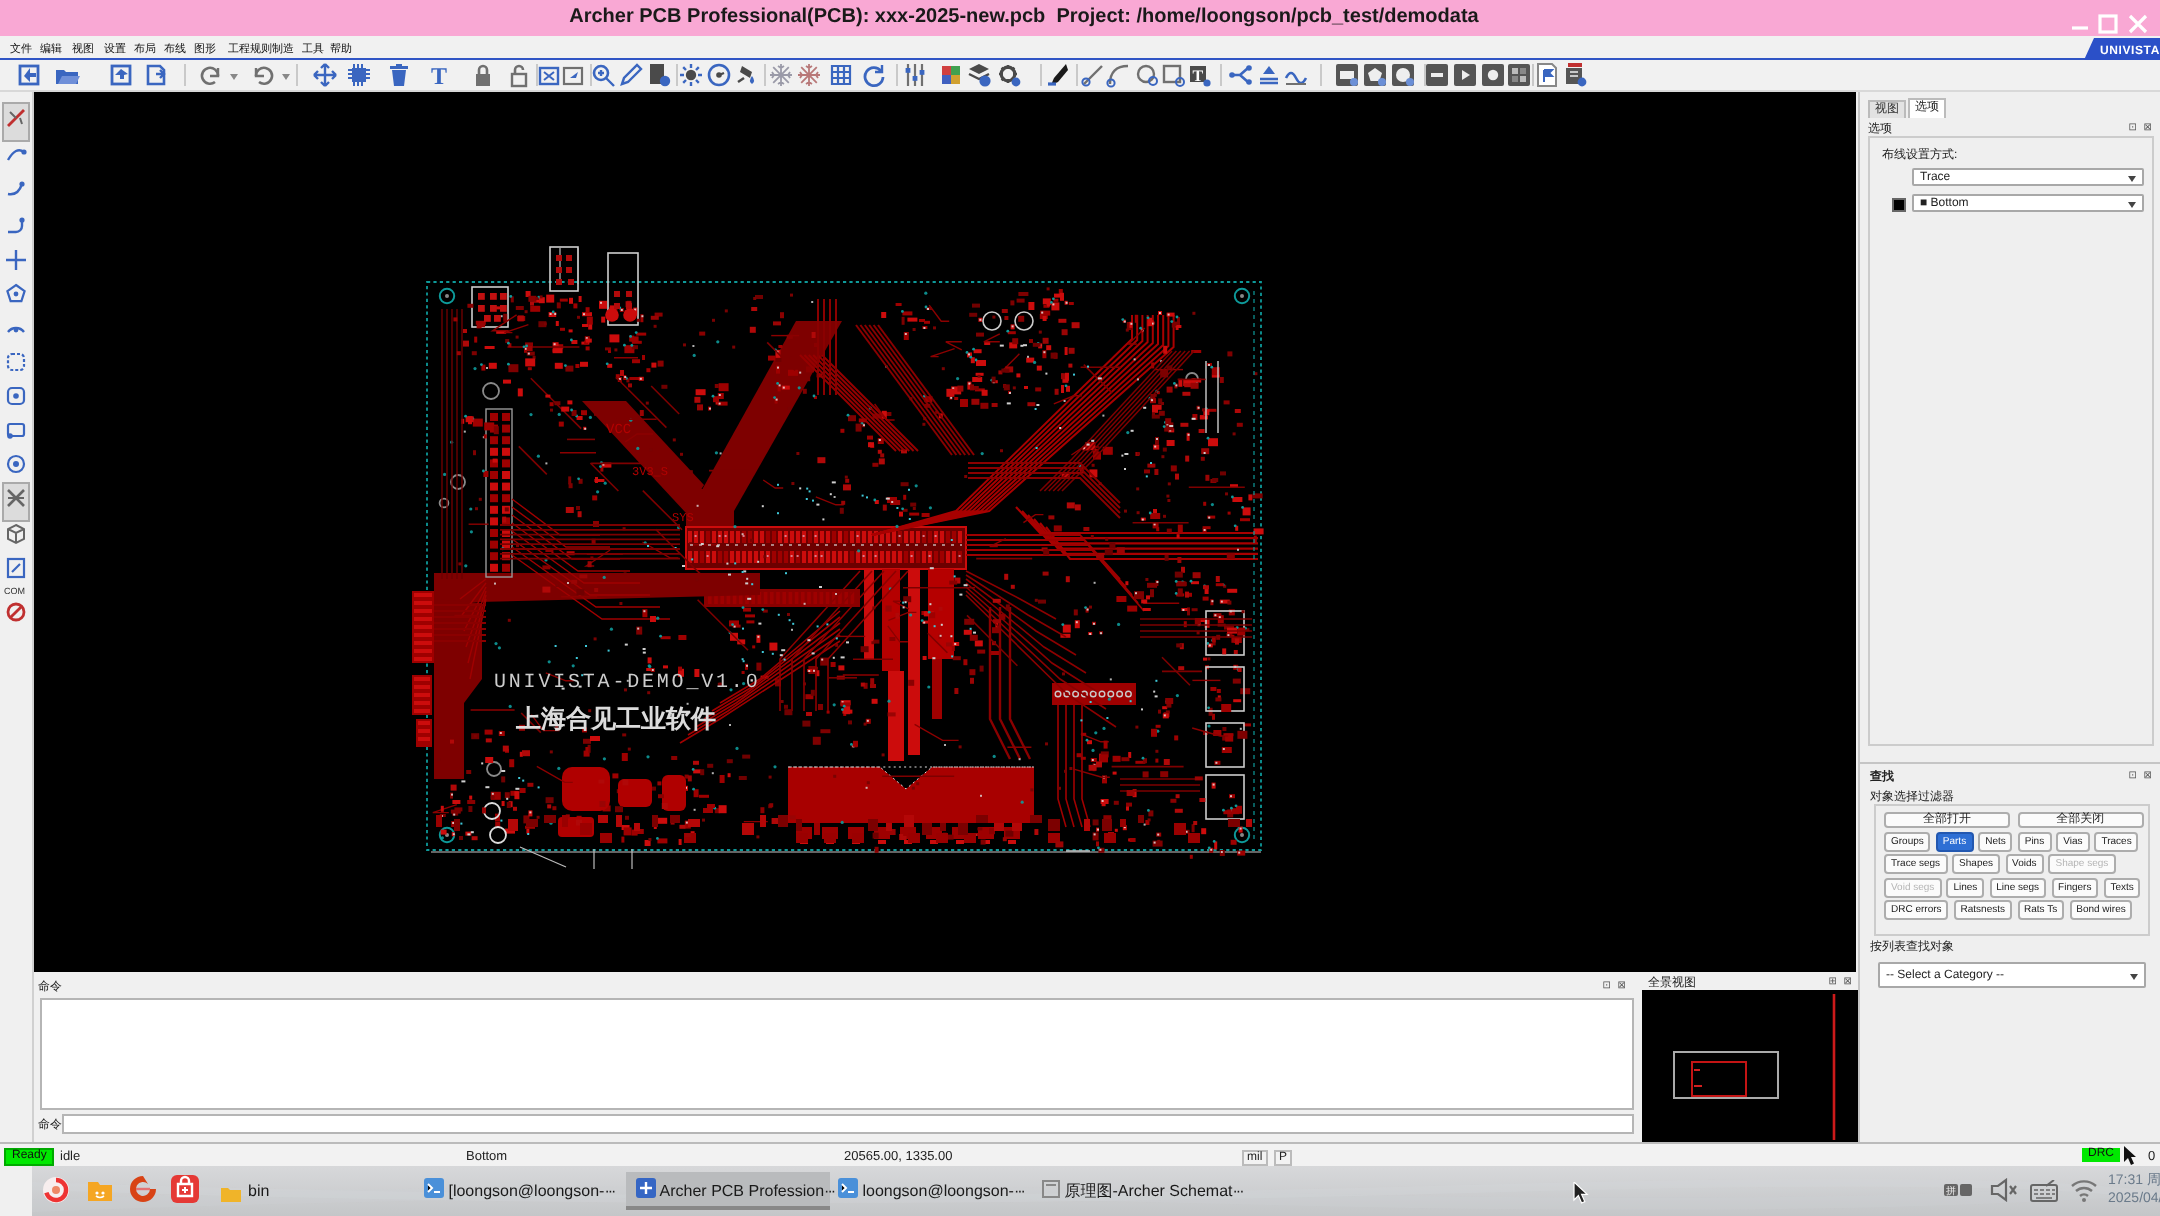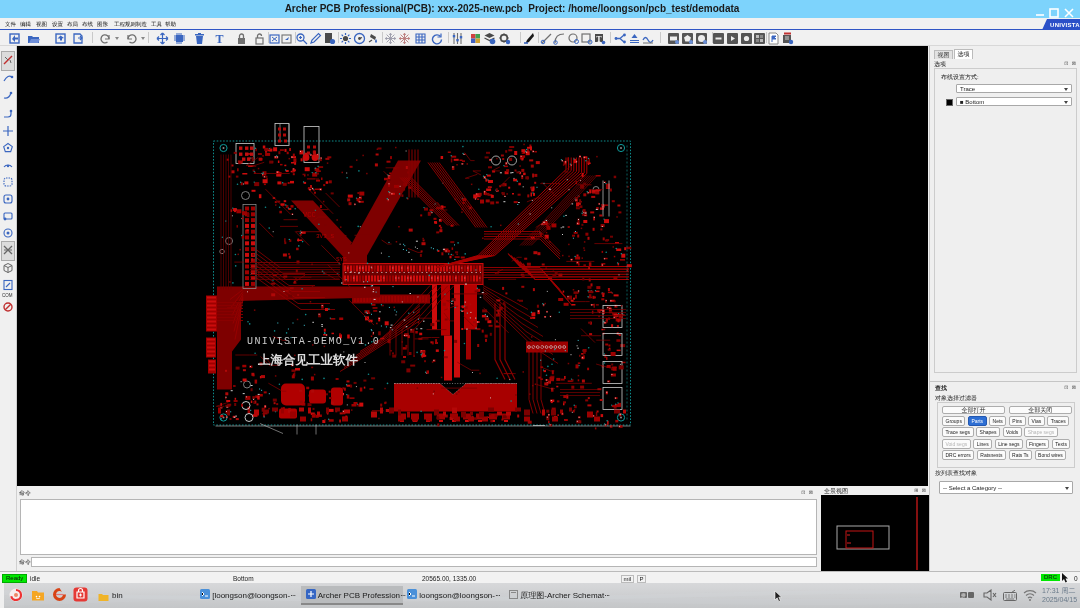"Archer PCB Professional(PCB):" #titlebar { background: #7dd3fc -> #f9a8d4 }
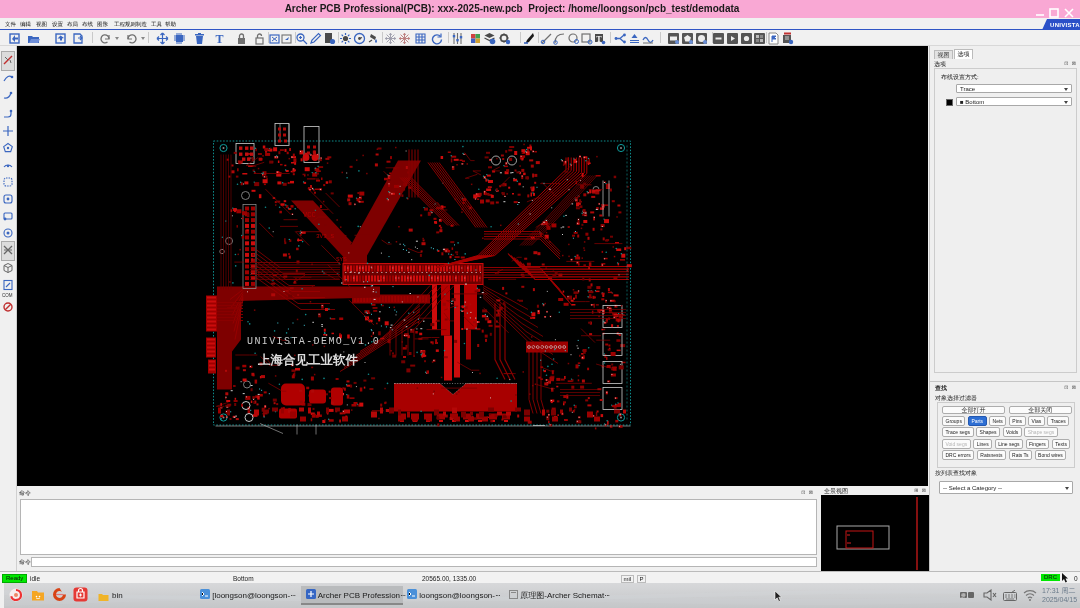"bin" #taskbar { left: 4px -> 16px }
